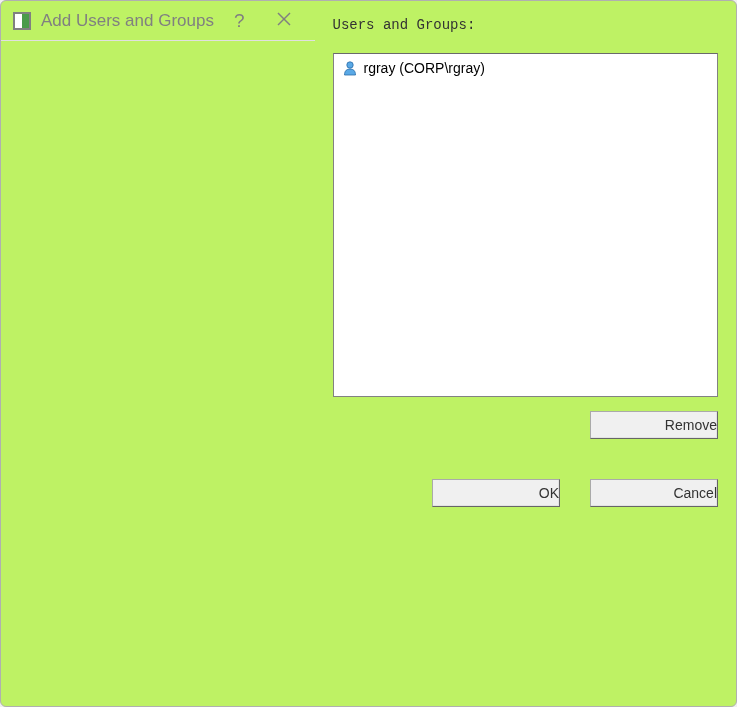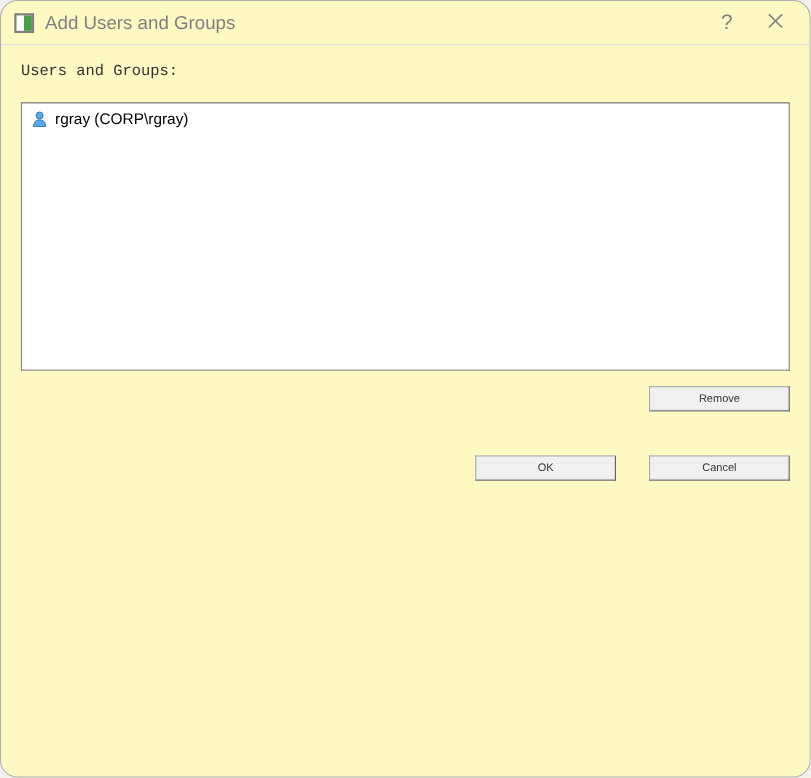"Add Users and Groups" .window { background: #fef9c3 -> #bef264; border-radius: 16px -> 6px; flex-direction: column -> row }
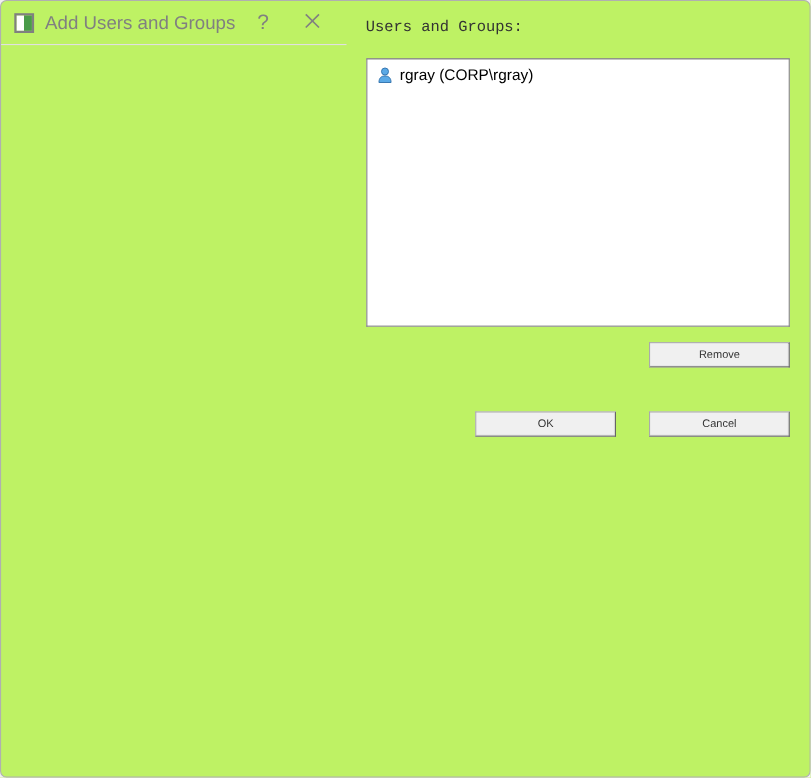"rgray (CORP\rgray)" .listbox { height: 244px -> 344px }
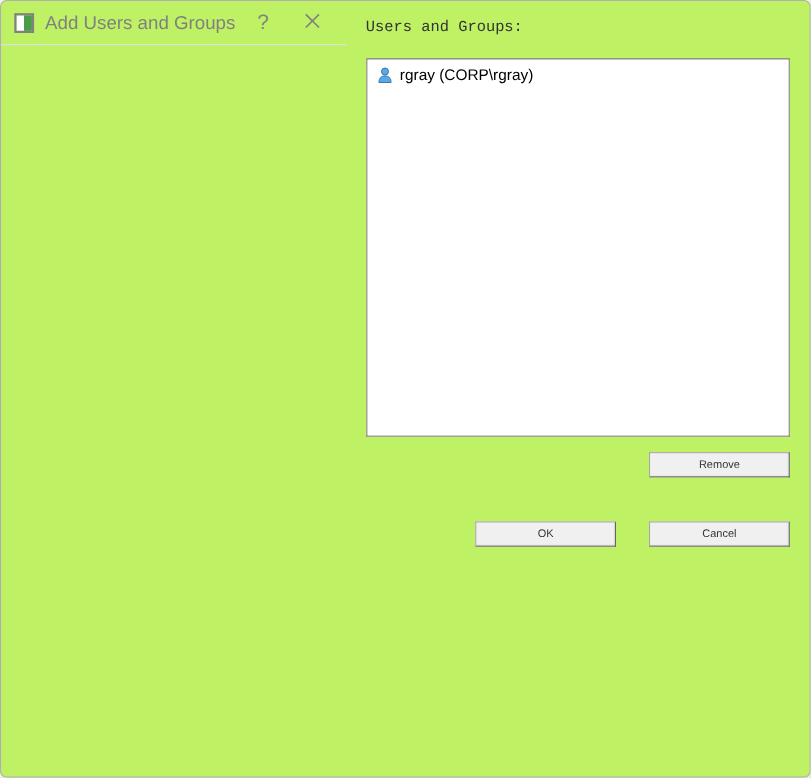"Remove" .btn { font-size: 10px -> 14px; text-align: center -> right }
